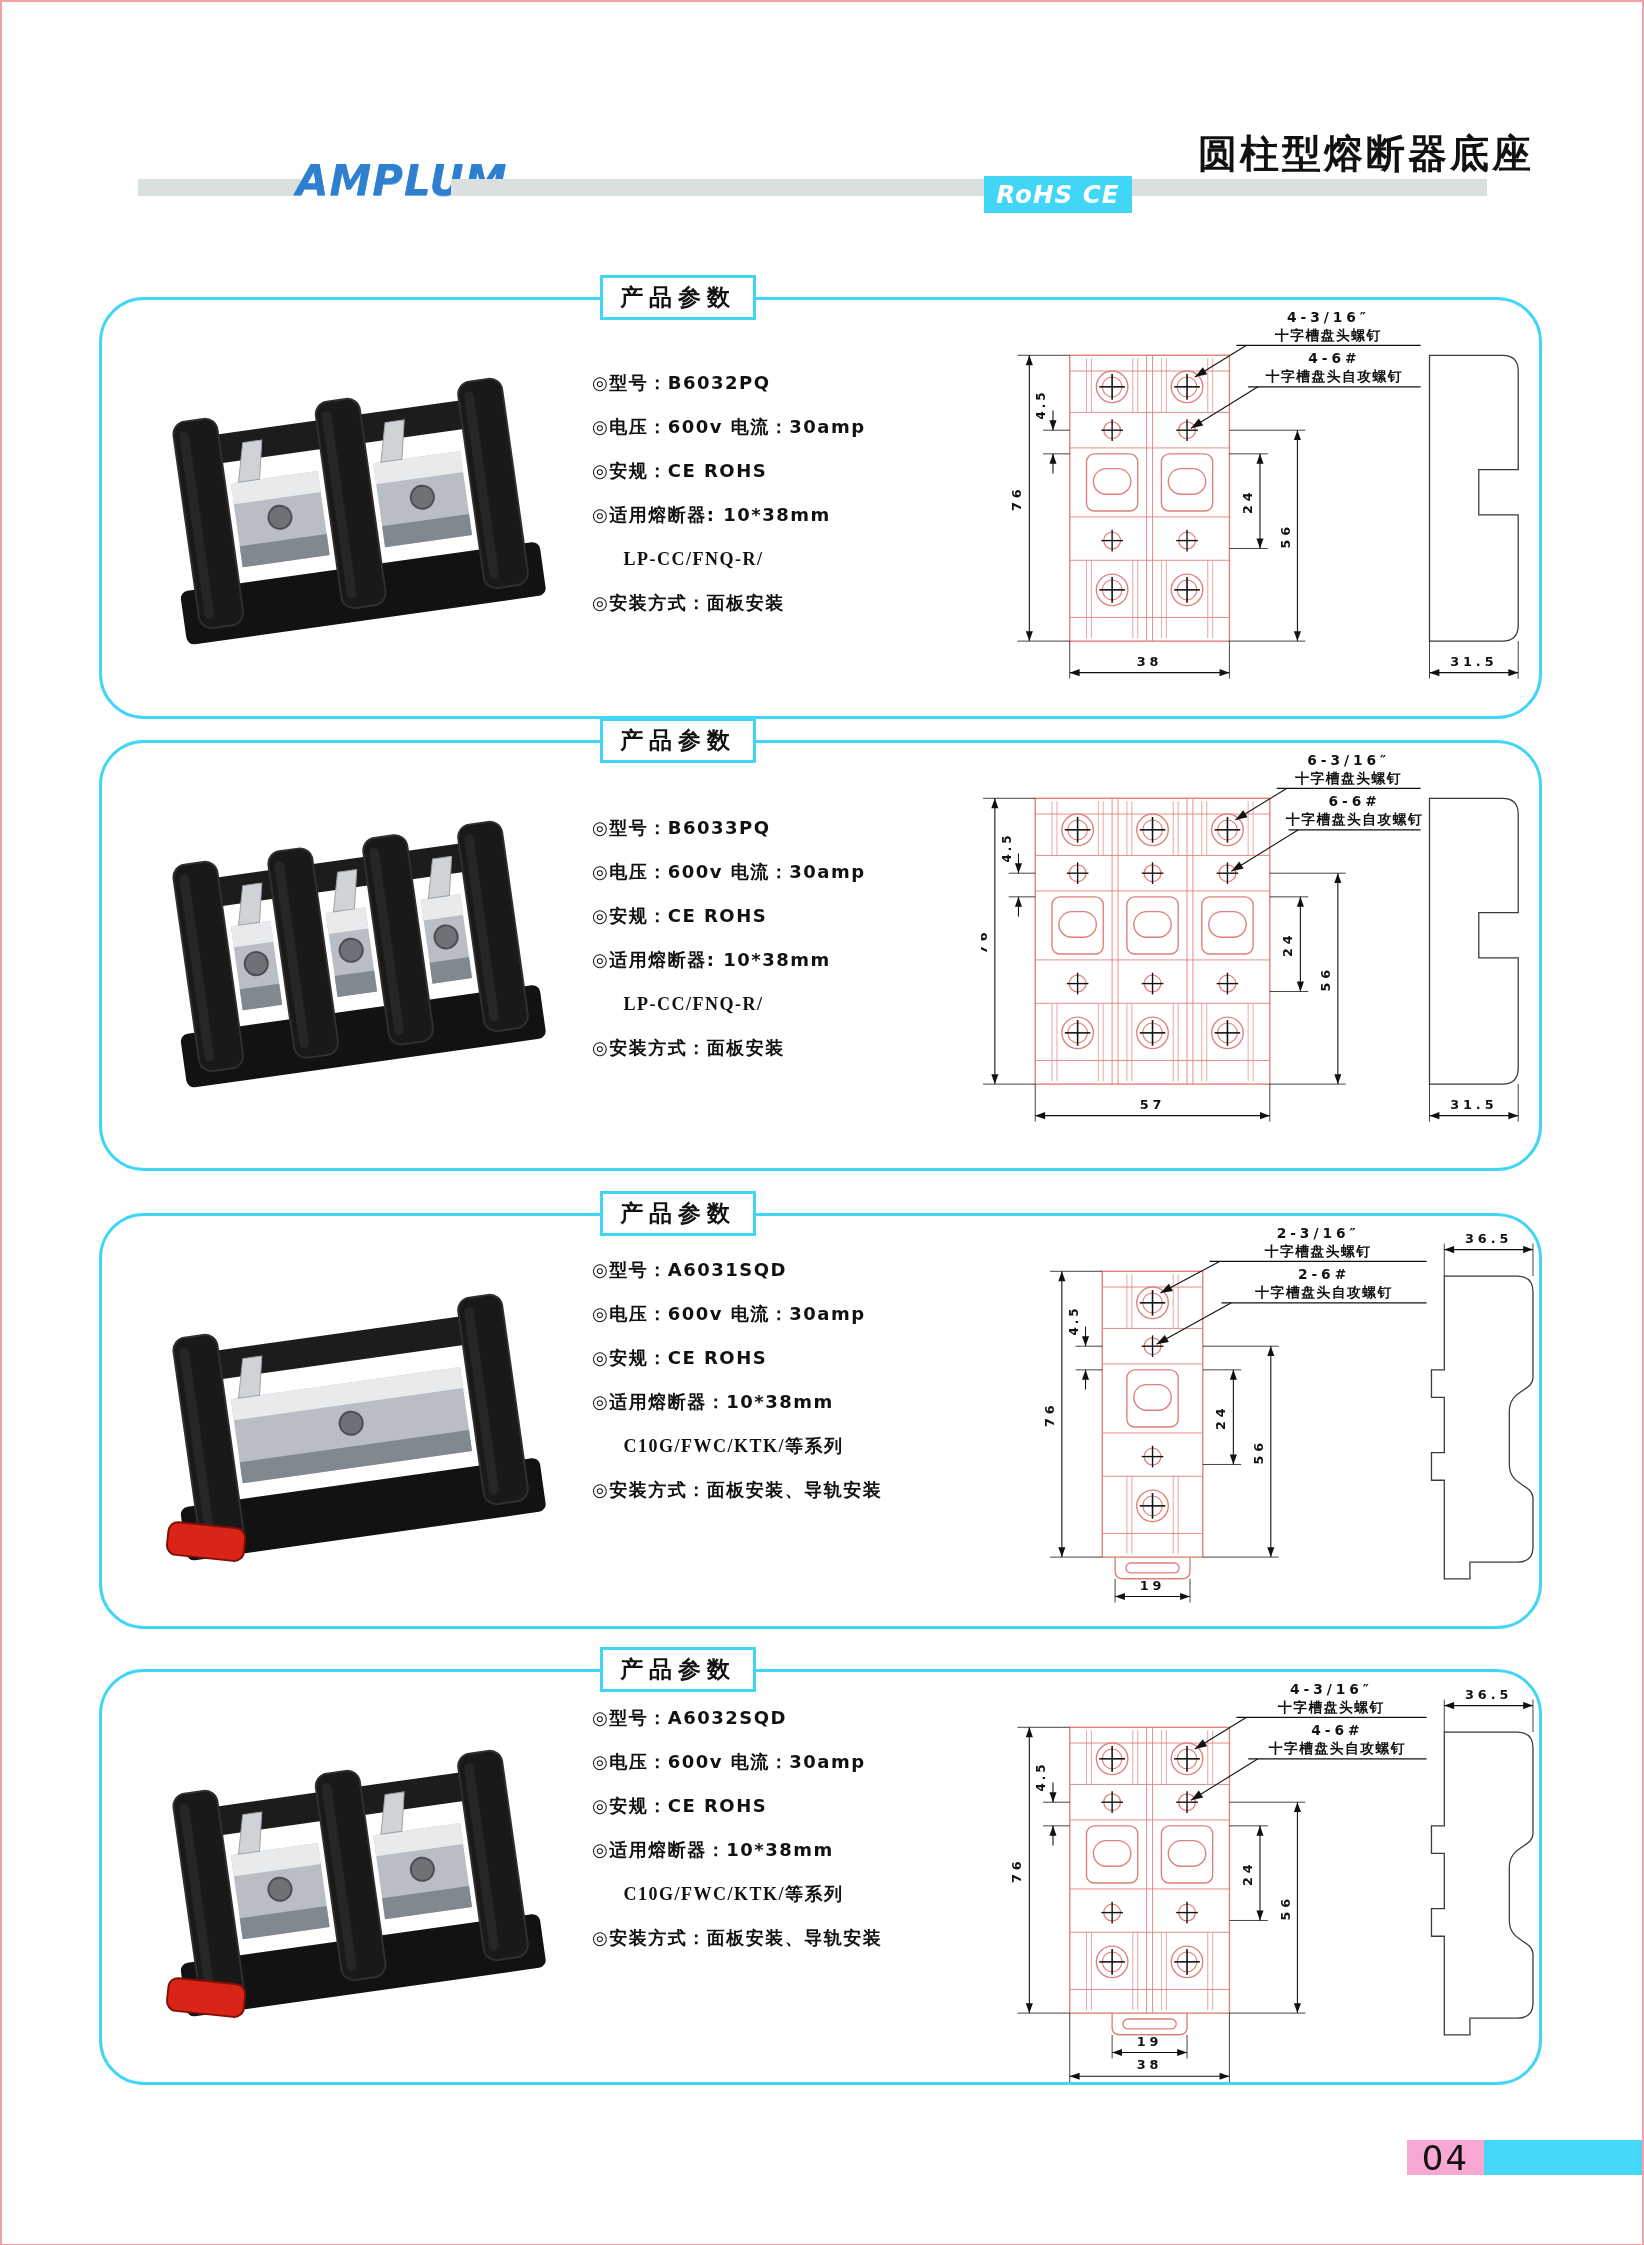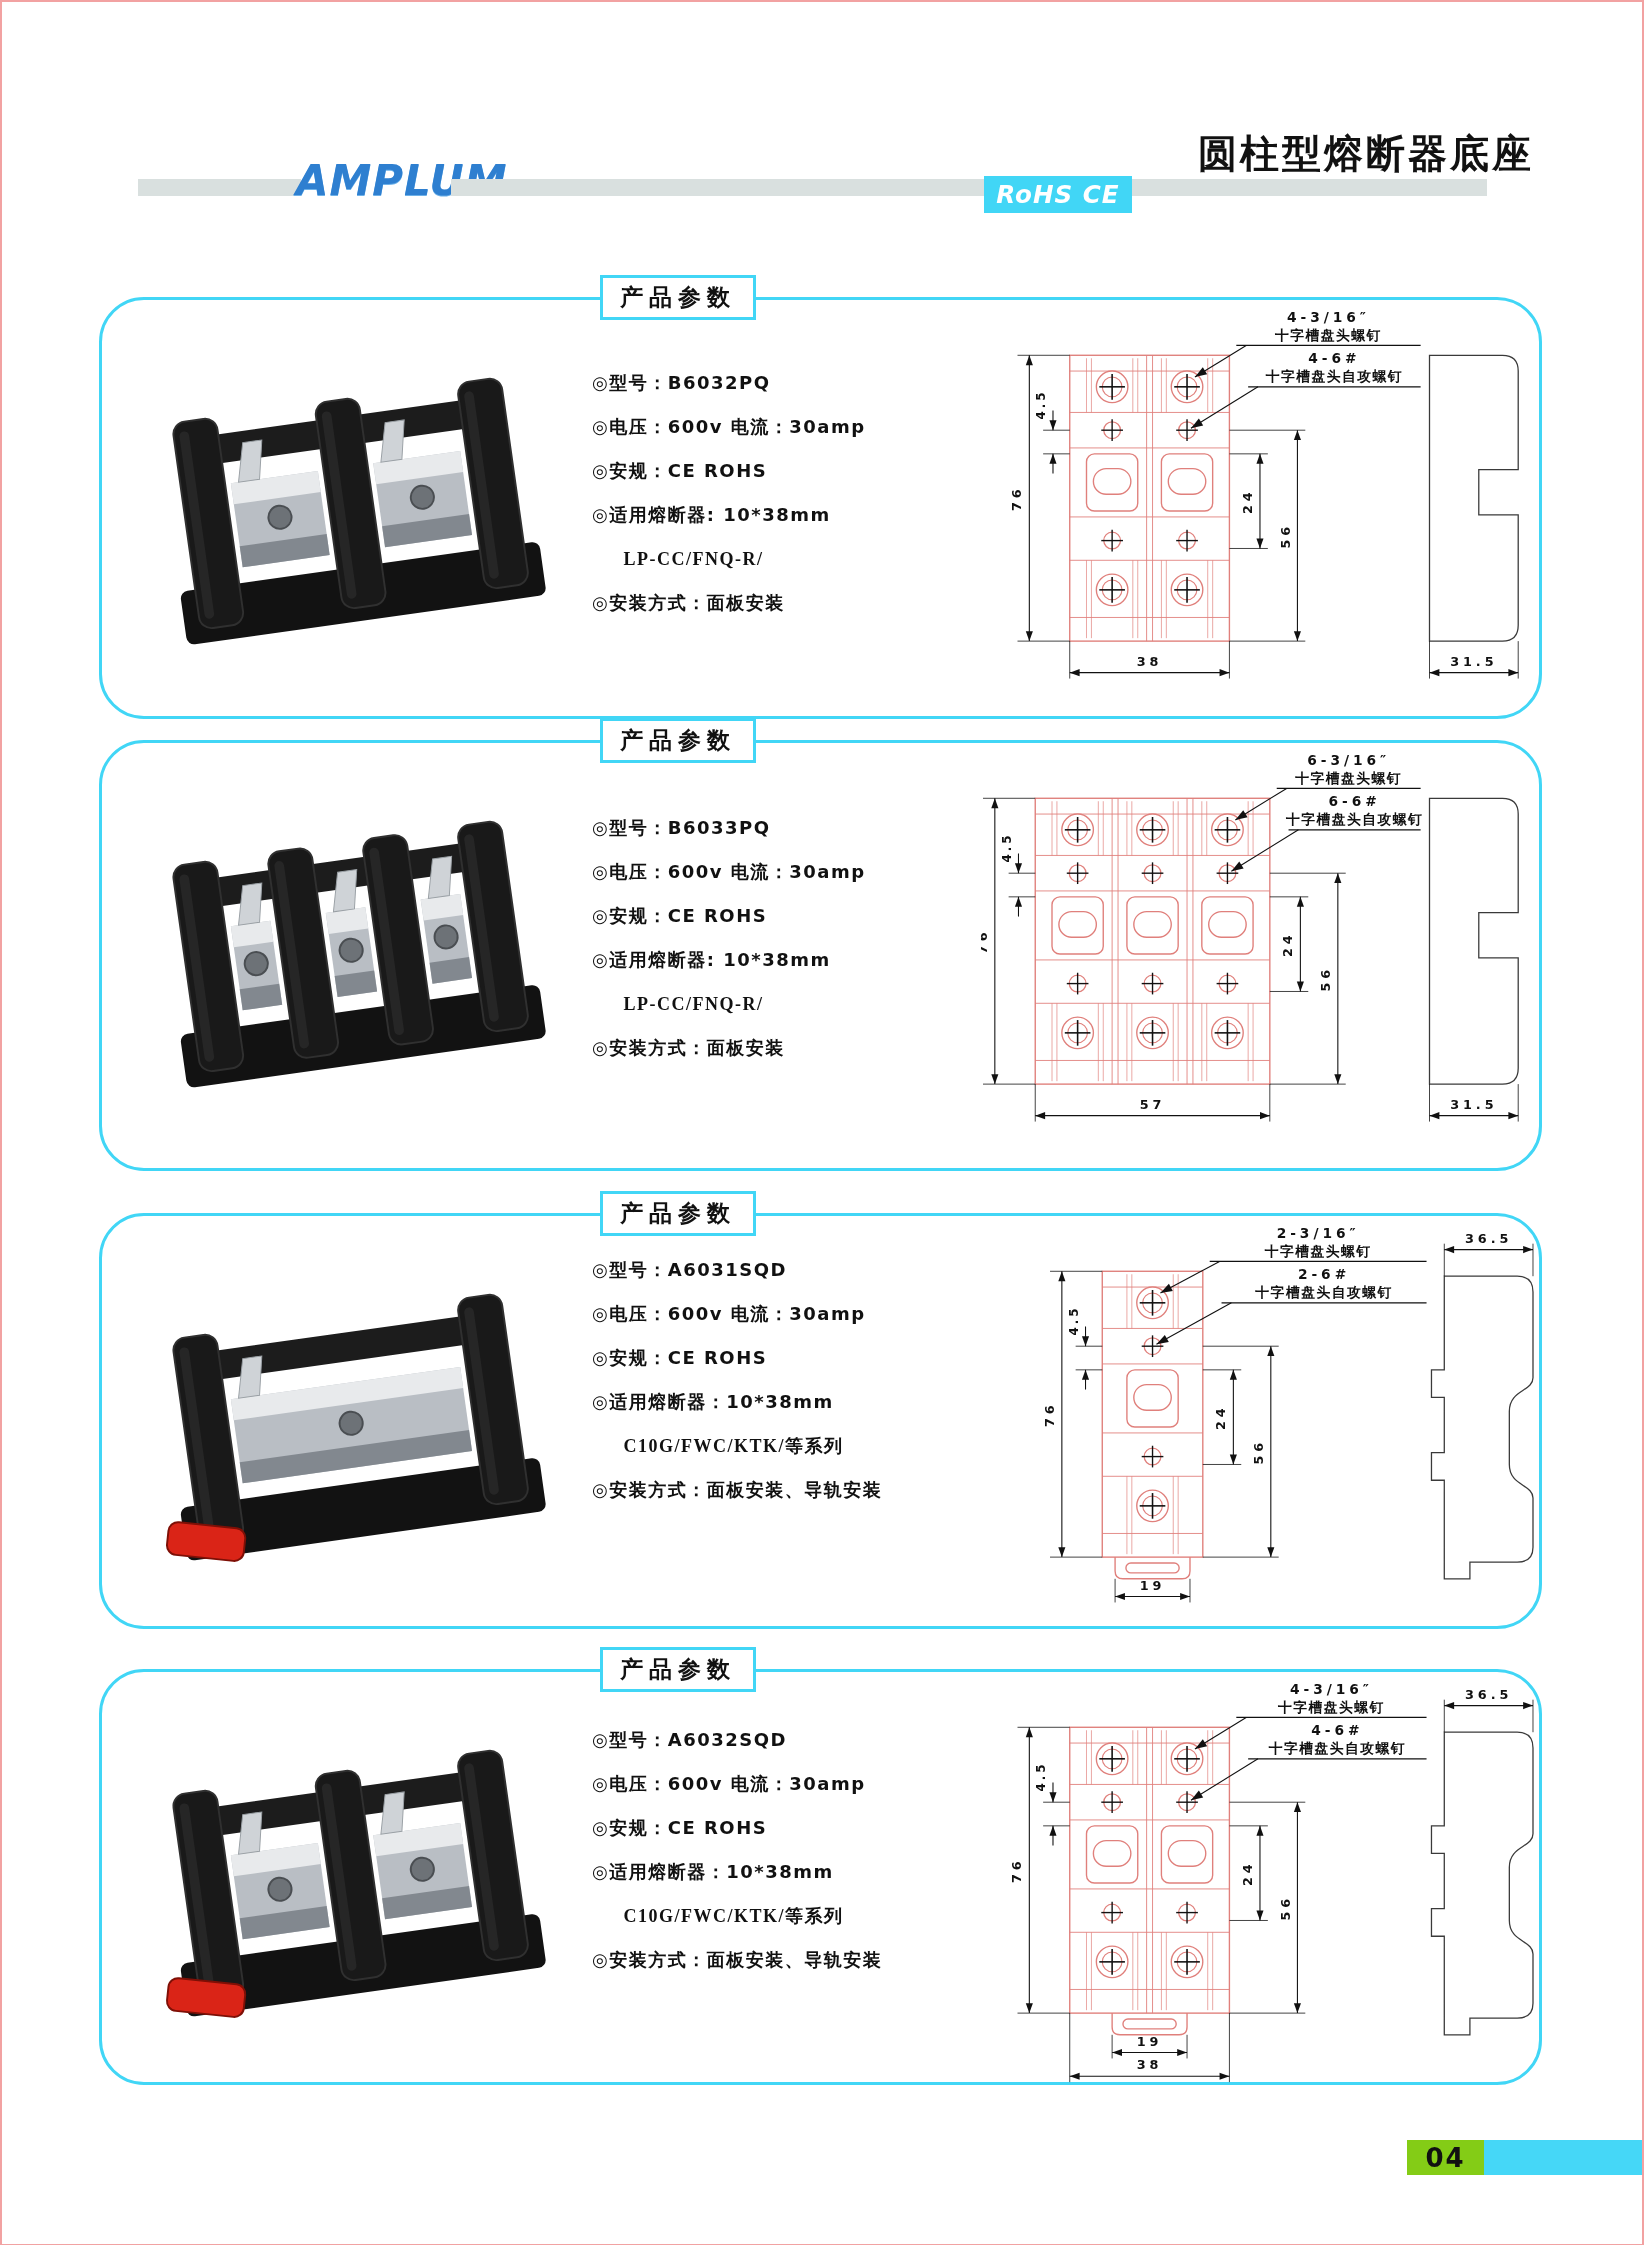"◎型号：A6032SQD" div.specs { top: 46px -> 24px }
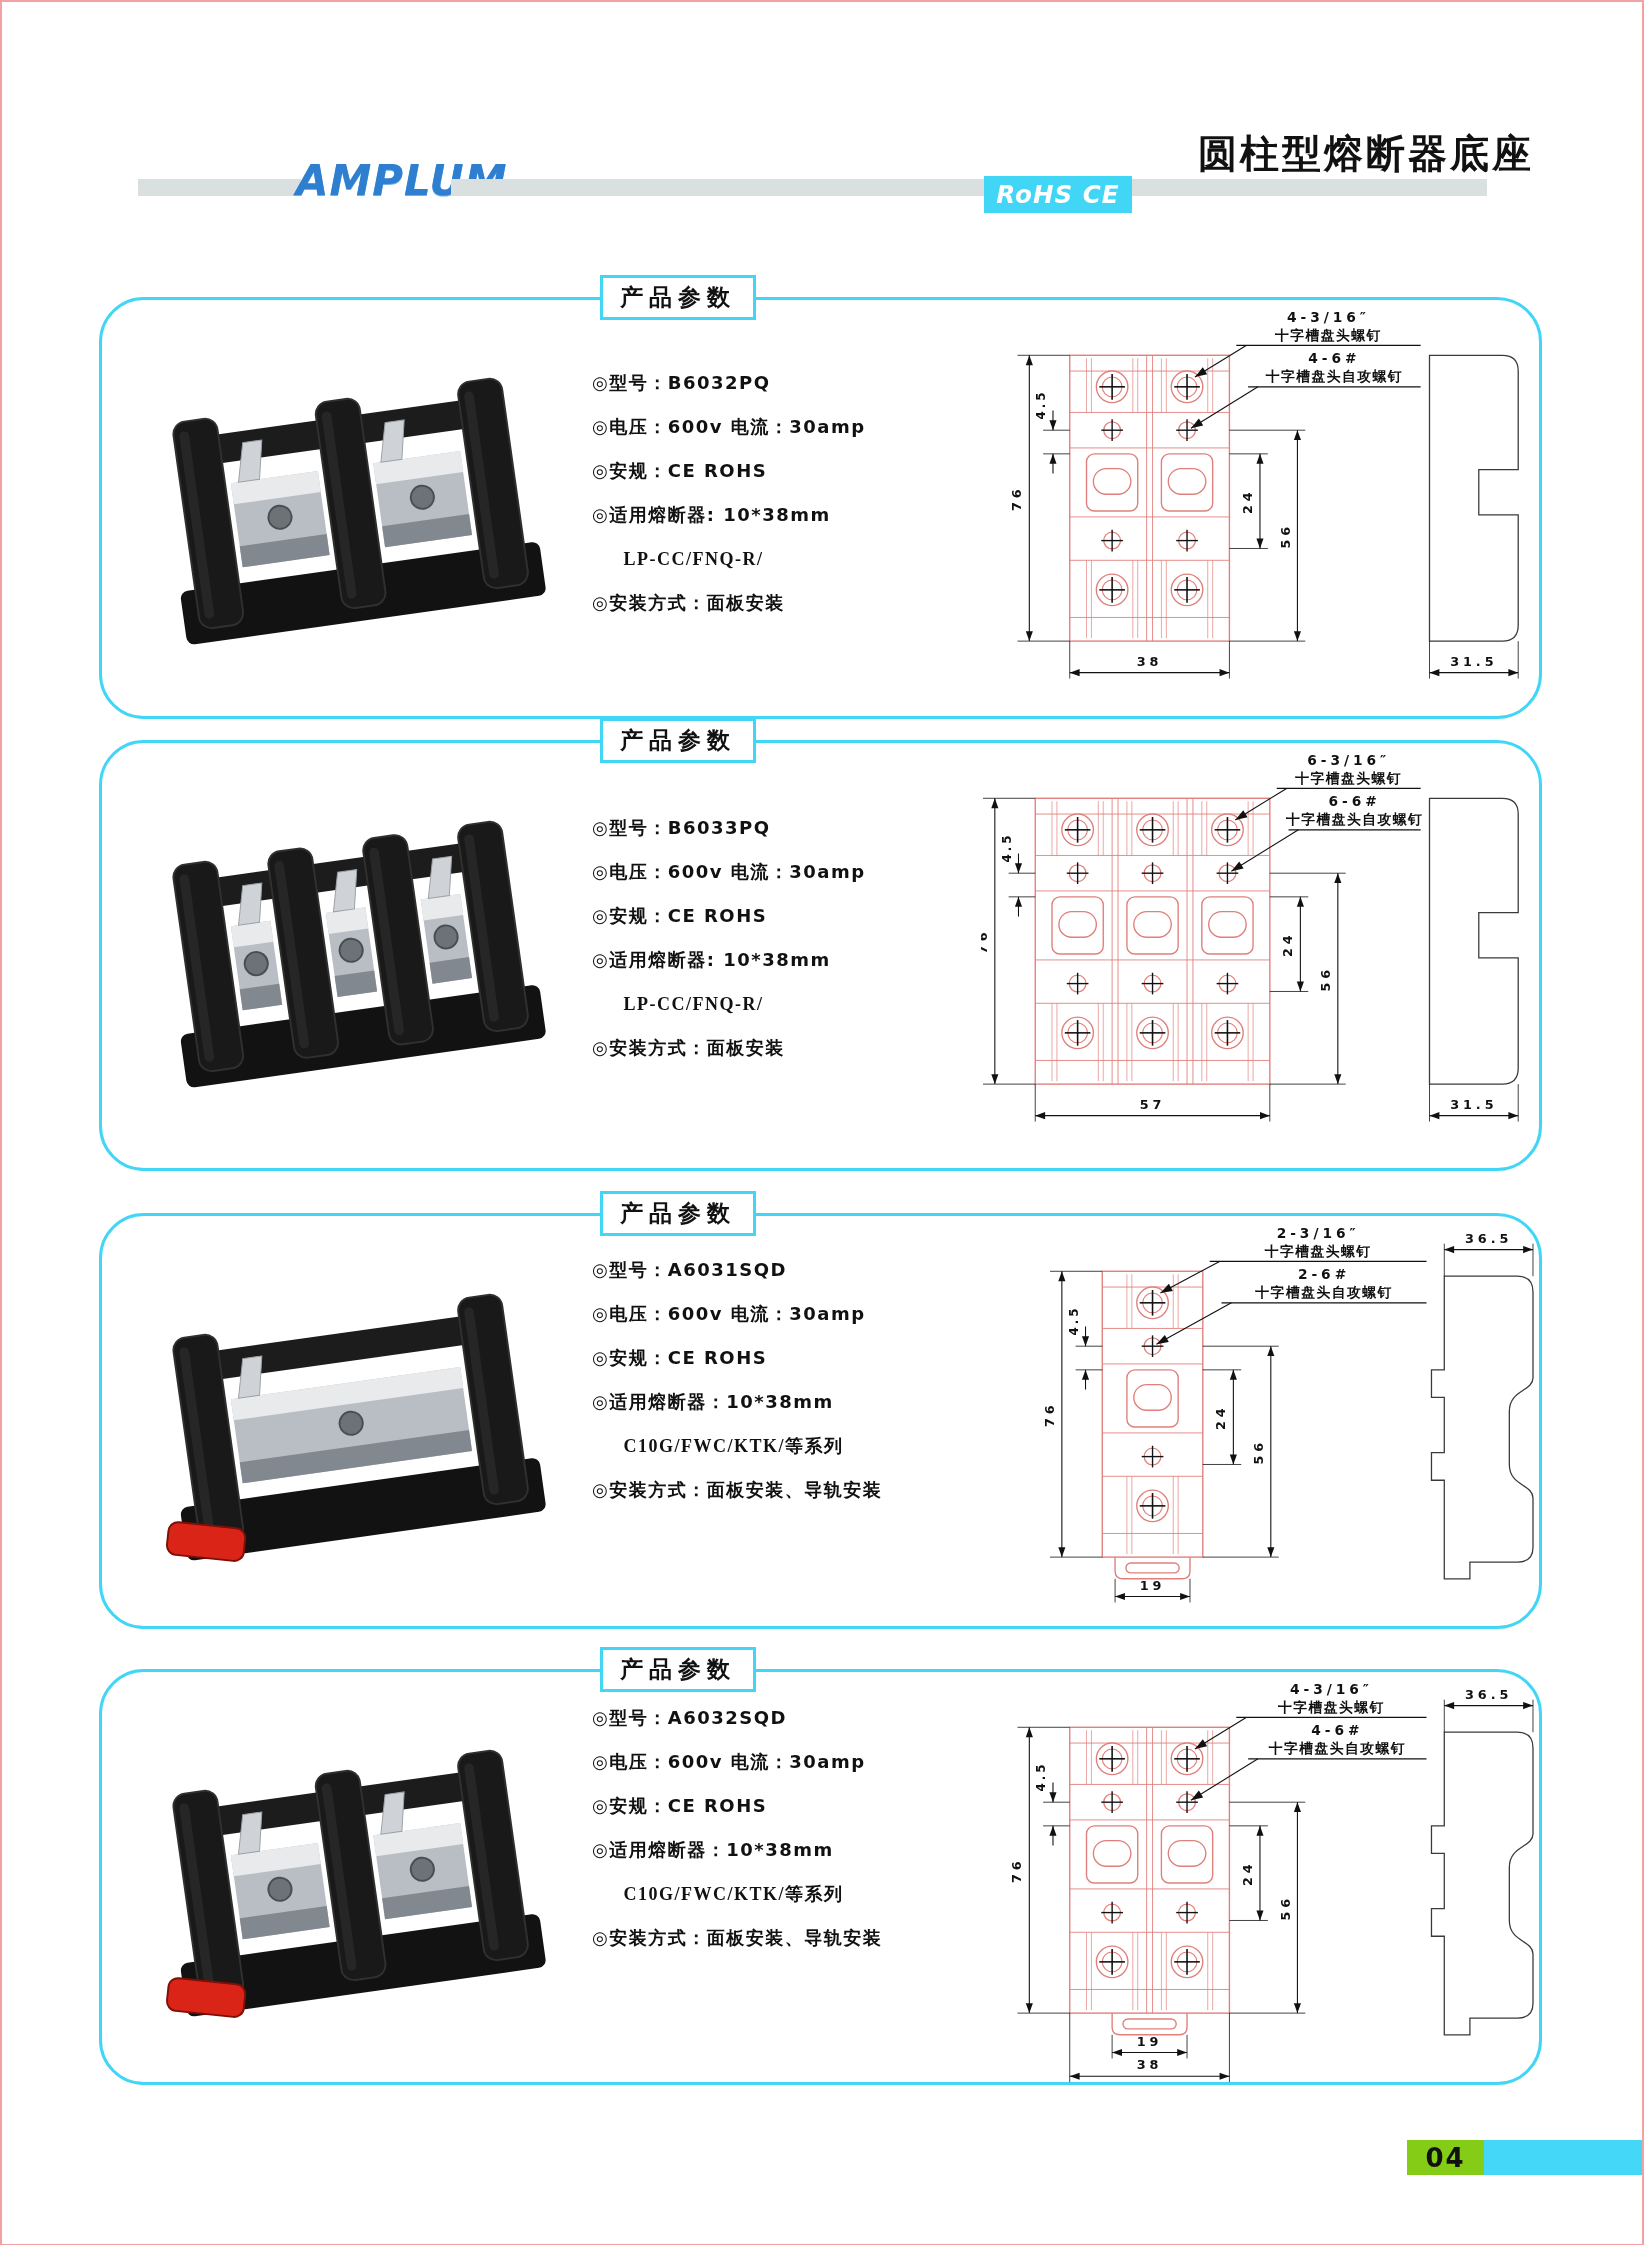"04" .pn-box { background: #84cc16 -> #f9a8d4; font-size: 26px -> 34px; font-weight: bold -> normal }
